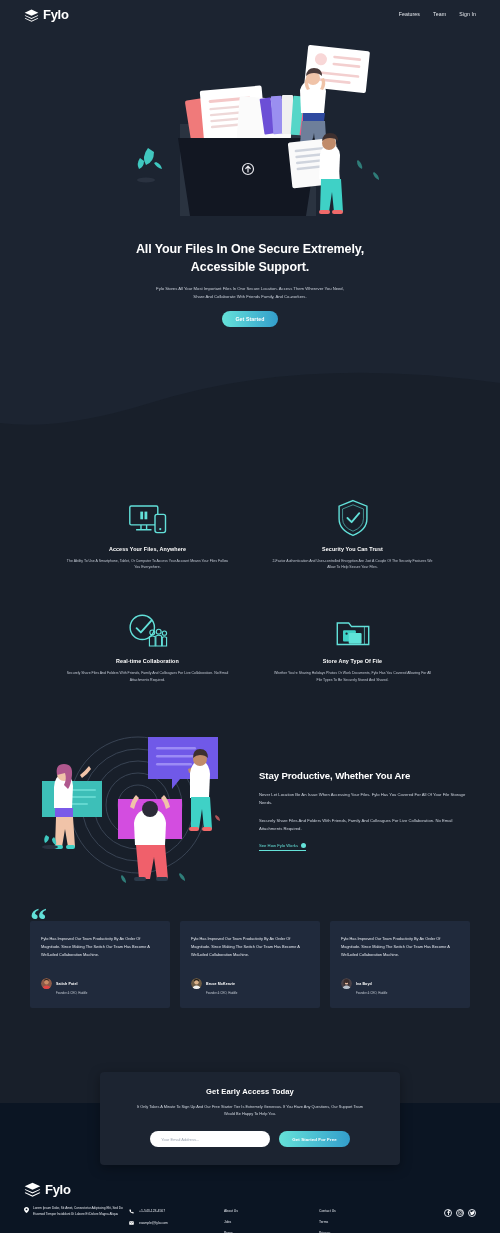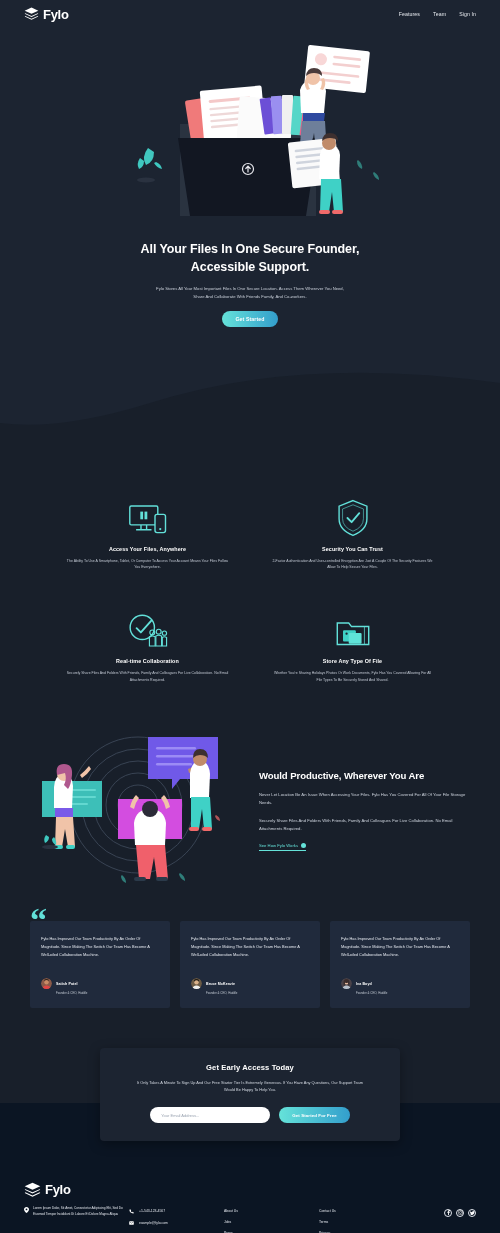"Fylo" .logo { align-items: flex-start -> flex-end }
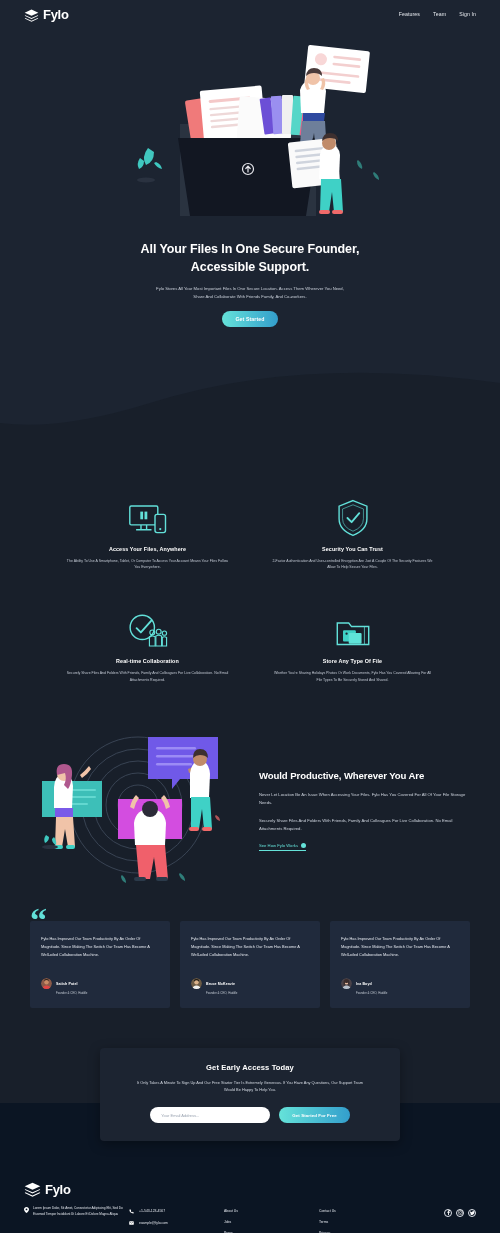"All Your Files In One" span { text: Founder -> Extremely }
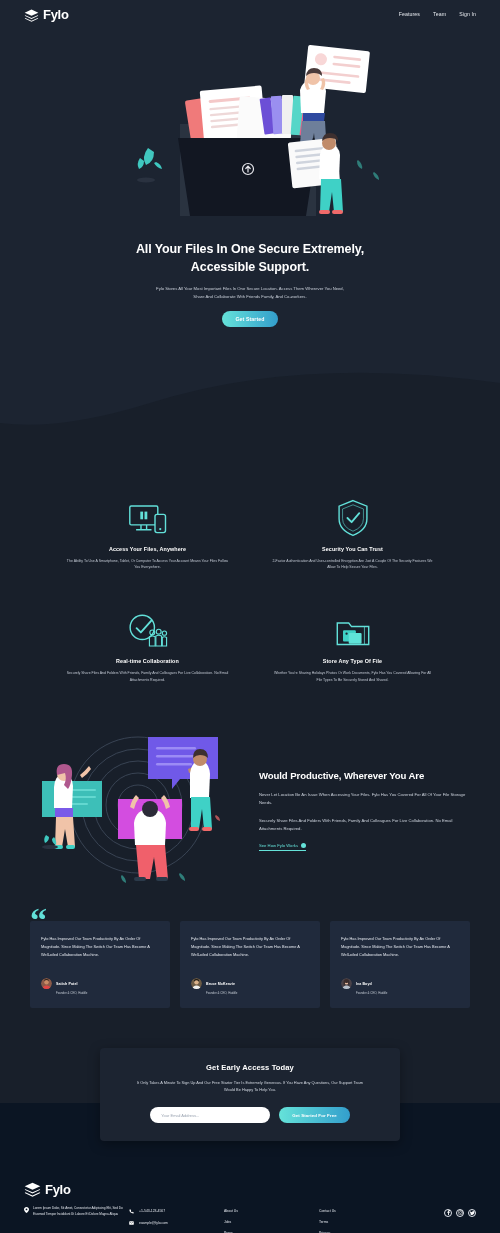"Would Productive, Wherever You Are" h2 { text: Would Productive, Wherever -> Stay Productive, Whether }
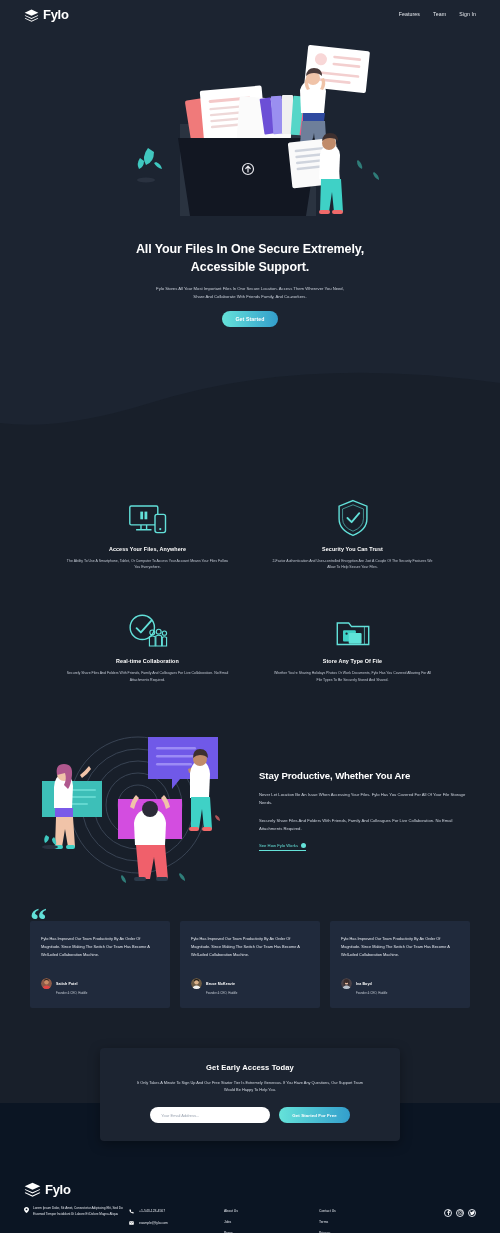"Get Early Access Today" .cta { top: 0 -> 24px }
